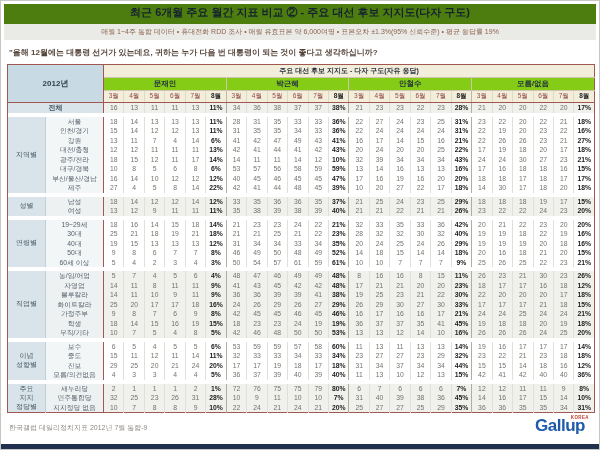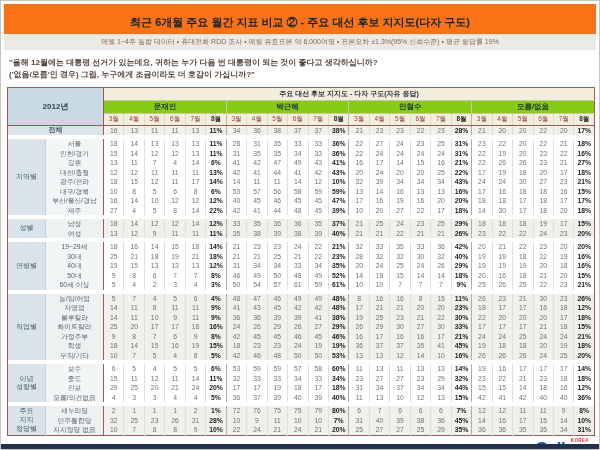"최근 6개월 주요 월간 지표" .titlebar { background: #f97316 -> #4d7c0f; padding: 11px 0 4px 0 -> 1px 0 4px 0 }
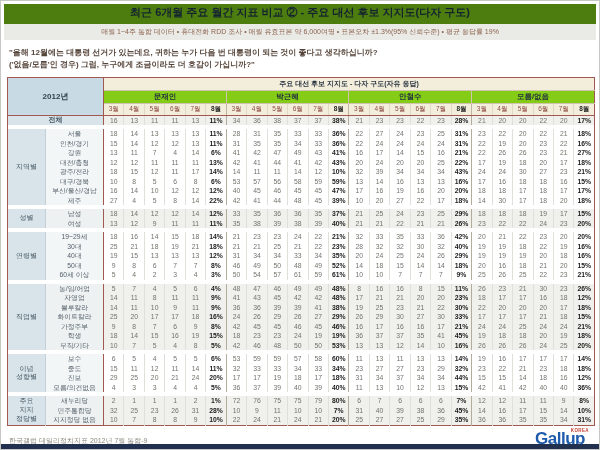"('없음/모름'인 경우) 그럼, 누구에게 조금이라도" div { html: <div>('없음/모름'인 경우) 그럼, 누구에게 조금이라도 더 호감이 가십니까?"</div> -> none }
